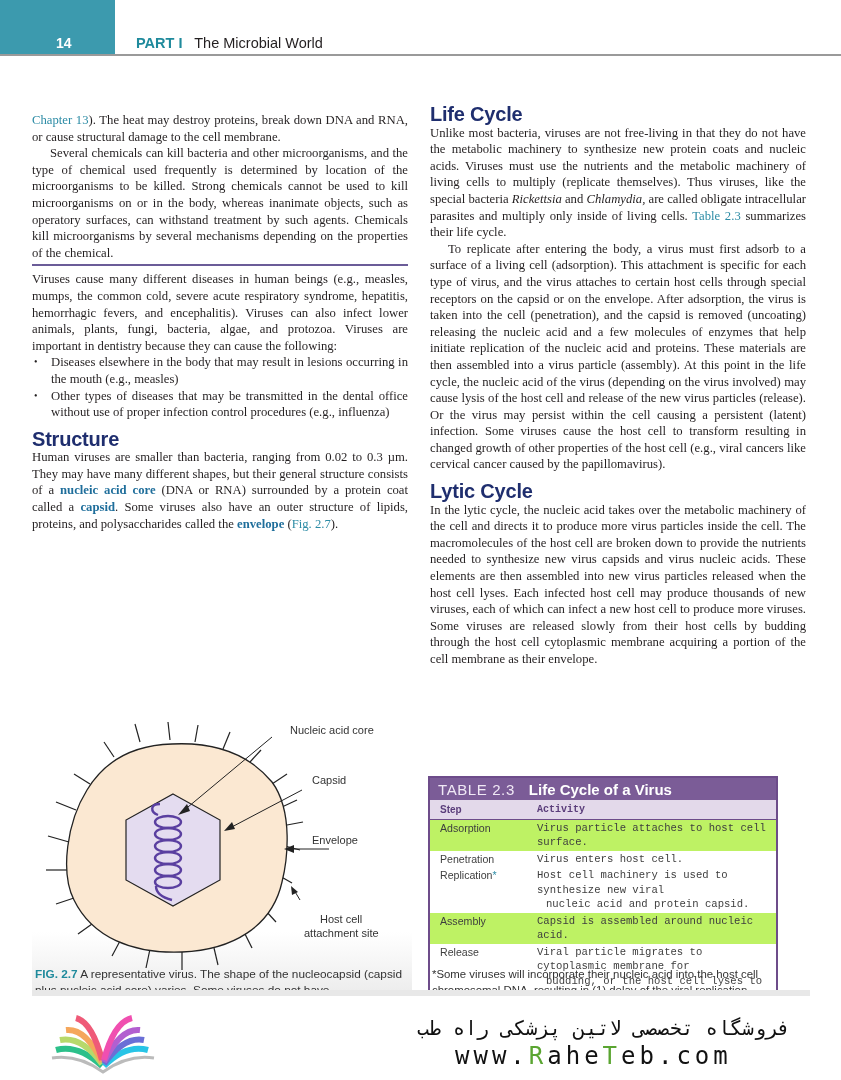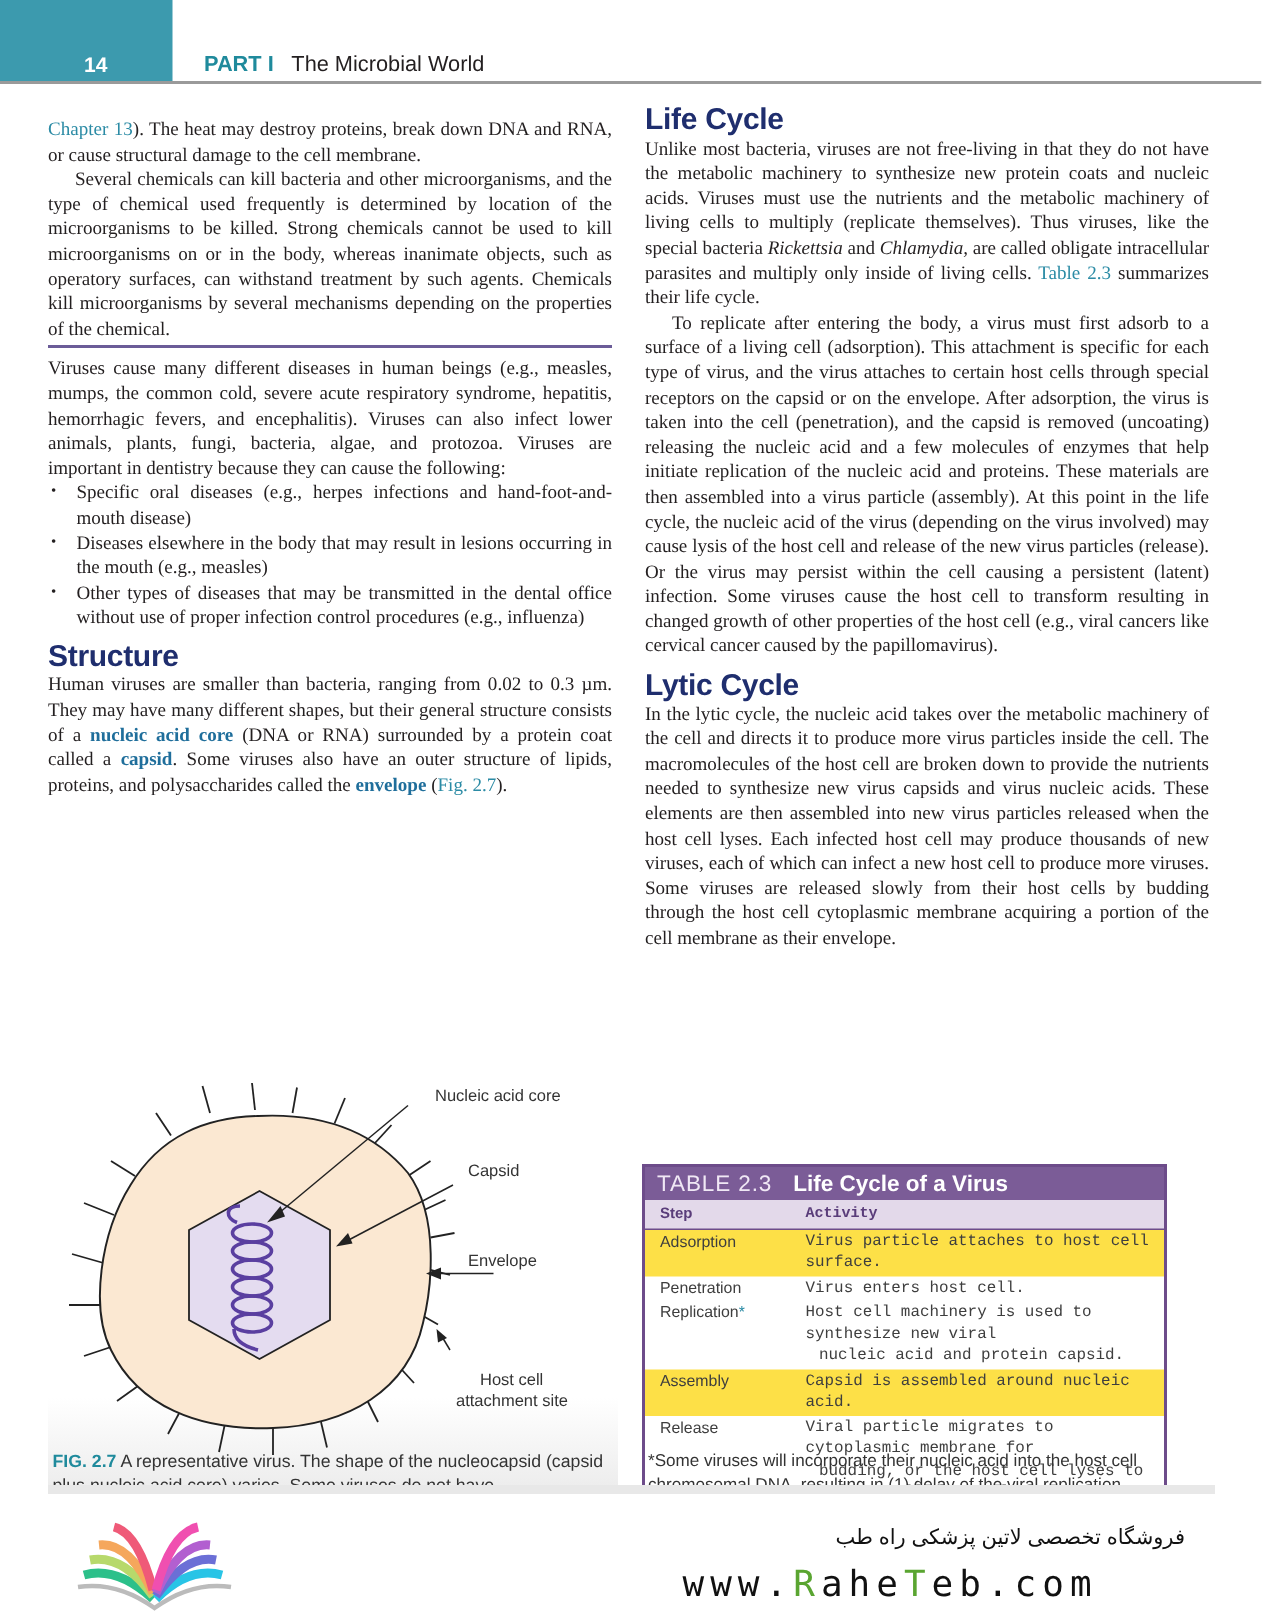"Chapter 13). The heat may" .col { margin-top: none -> 34px }
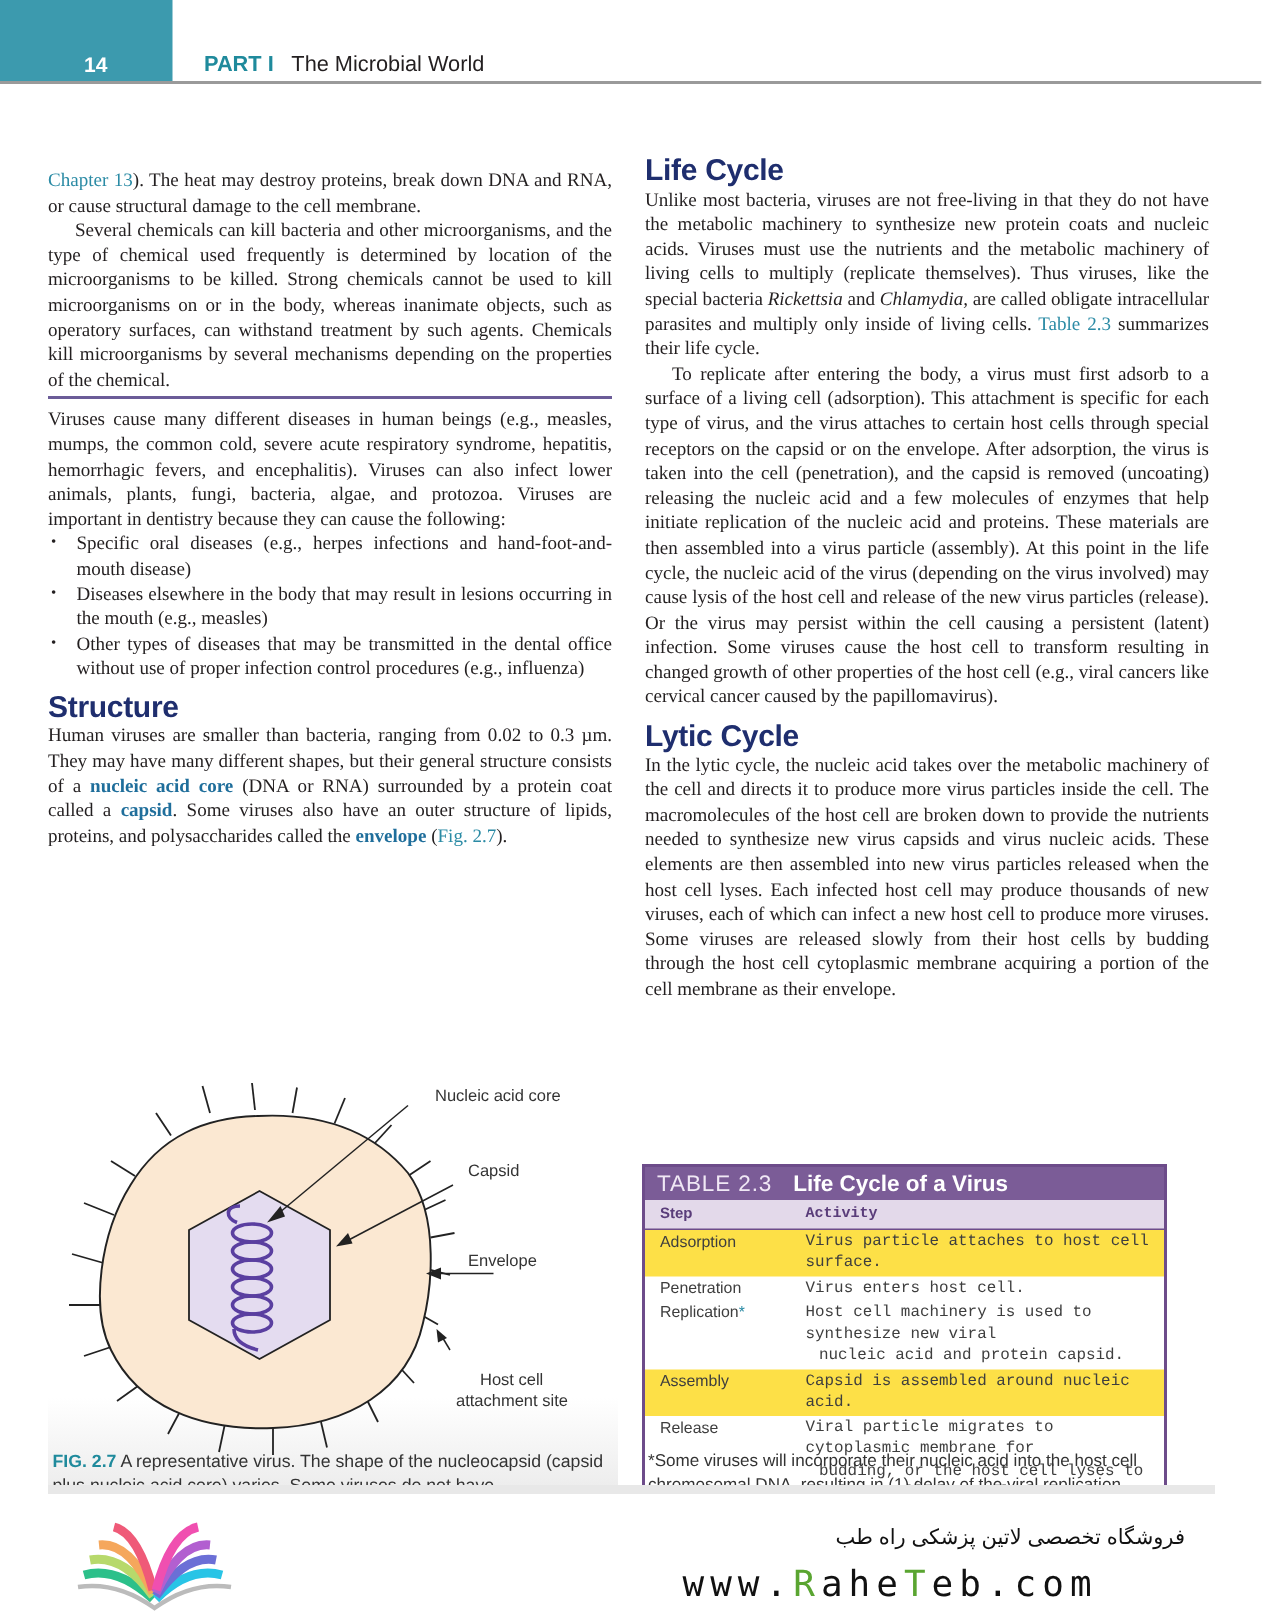"Specific oral diseases (e.g., herpes" li { html: <li>Specific oral diseases (e.g., herpes infections and hand-foot-and-mouth disease)</li> -> none }
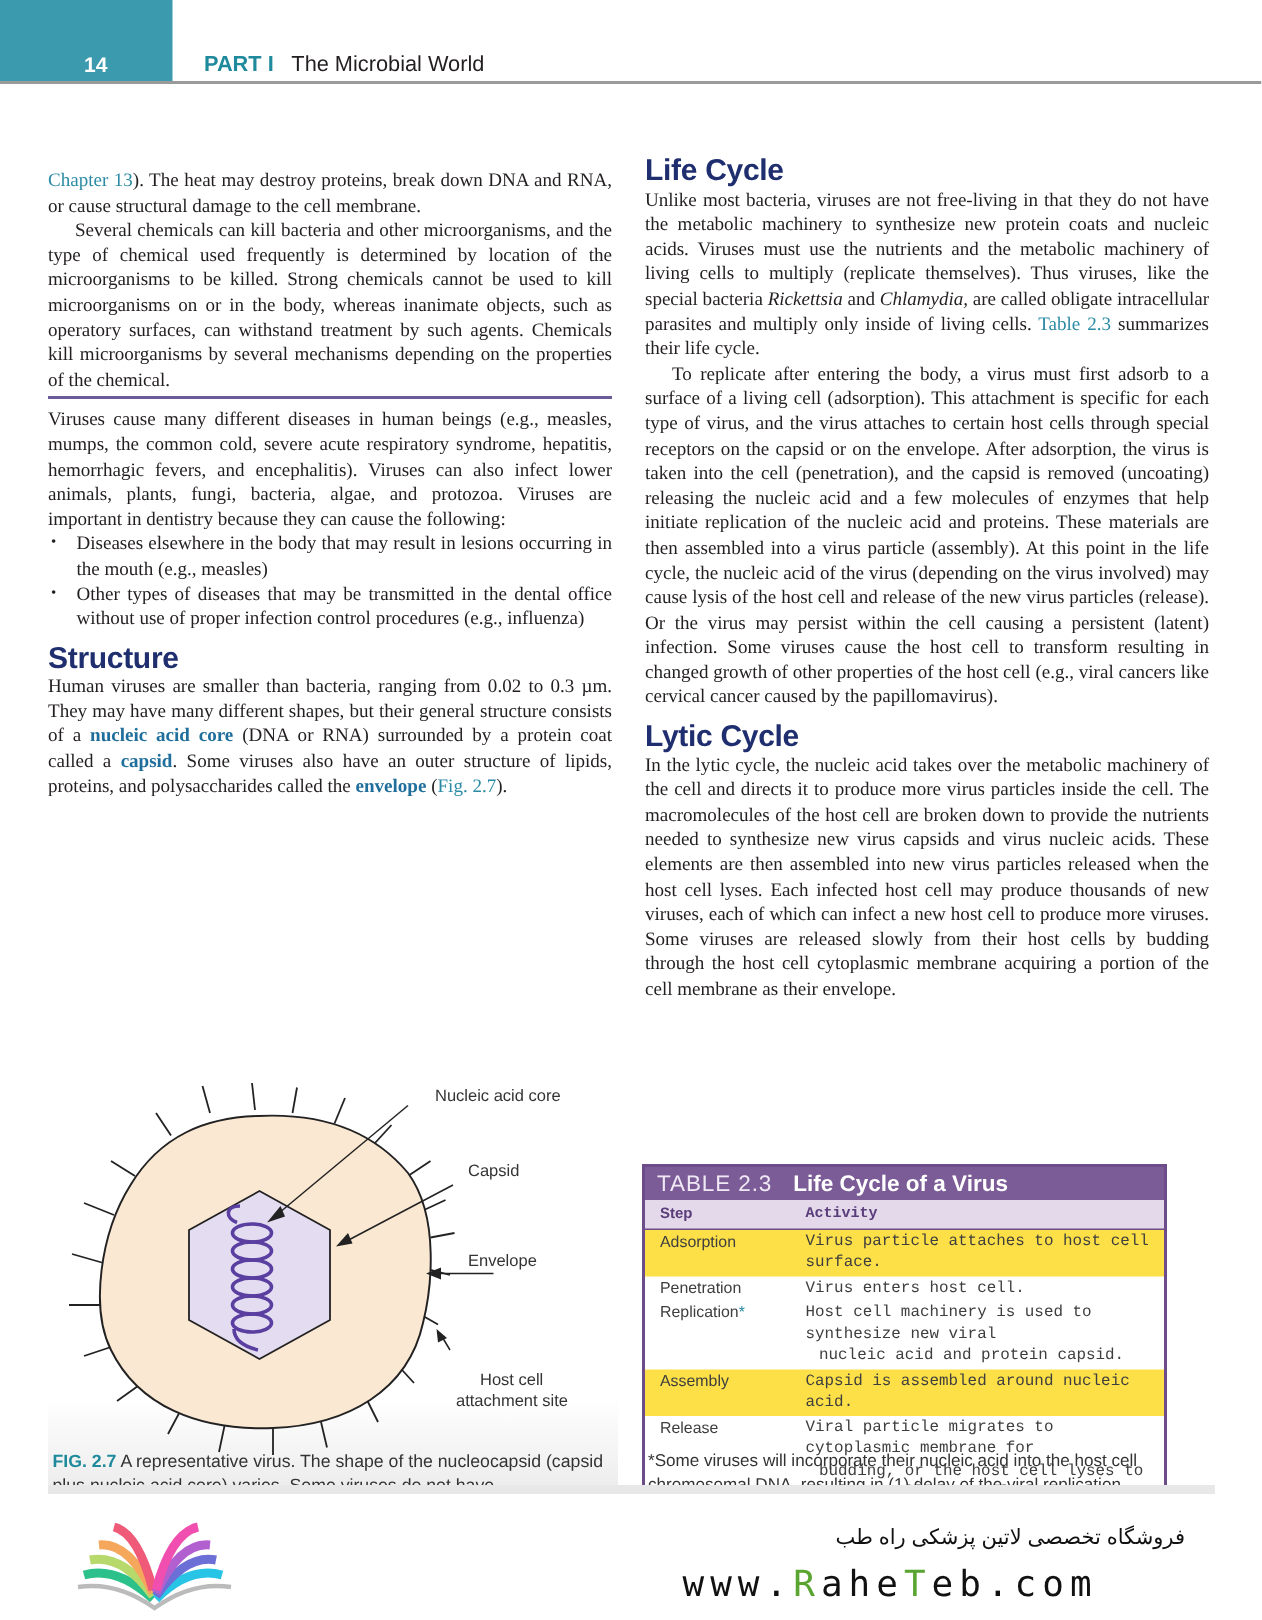"Adsorption" .trow.shade { background: #fde047 -> #bef264 }
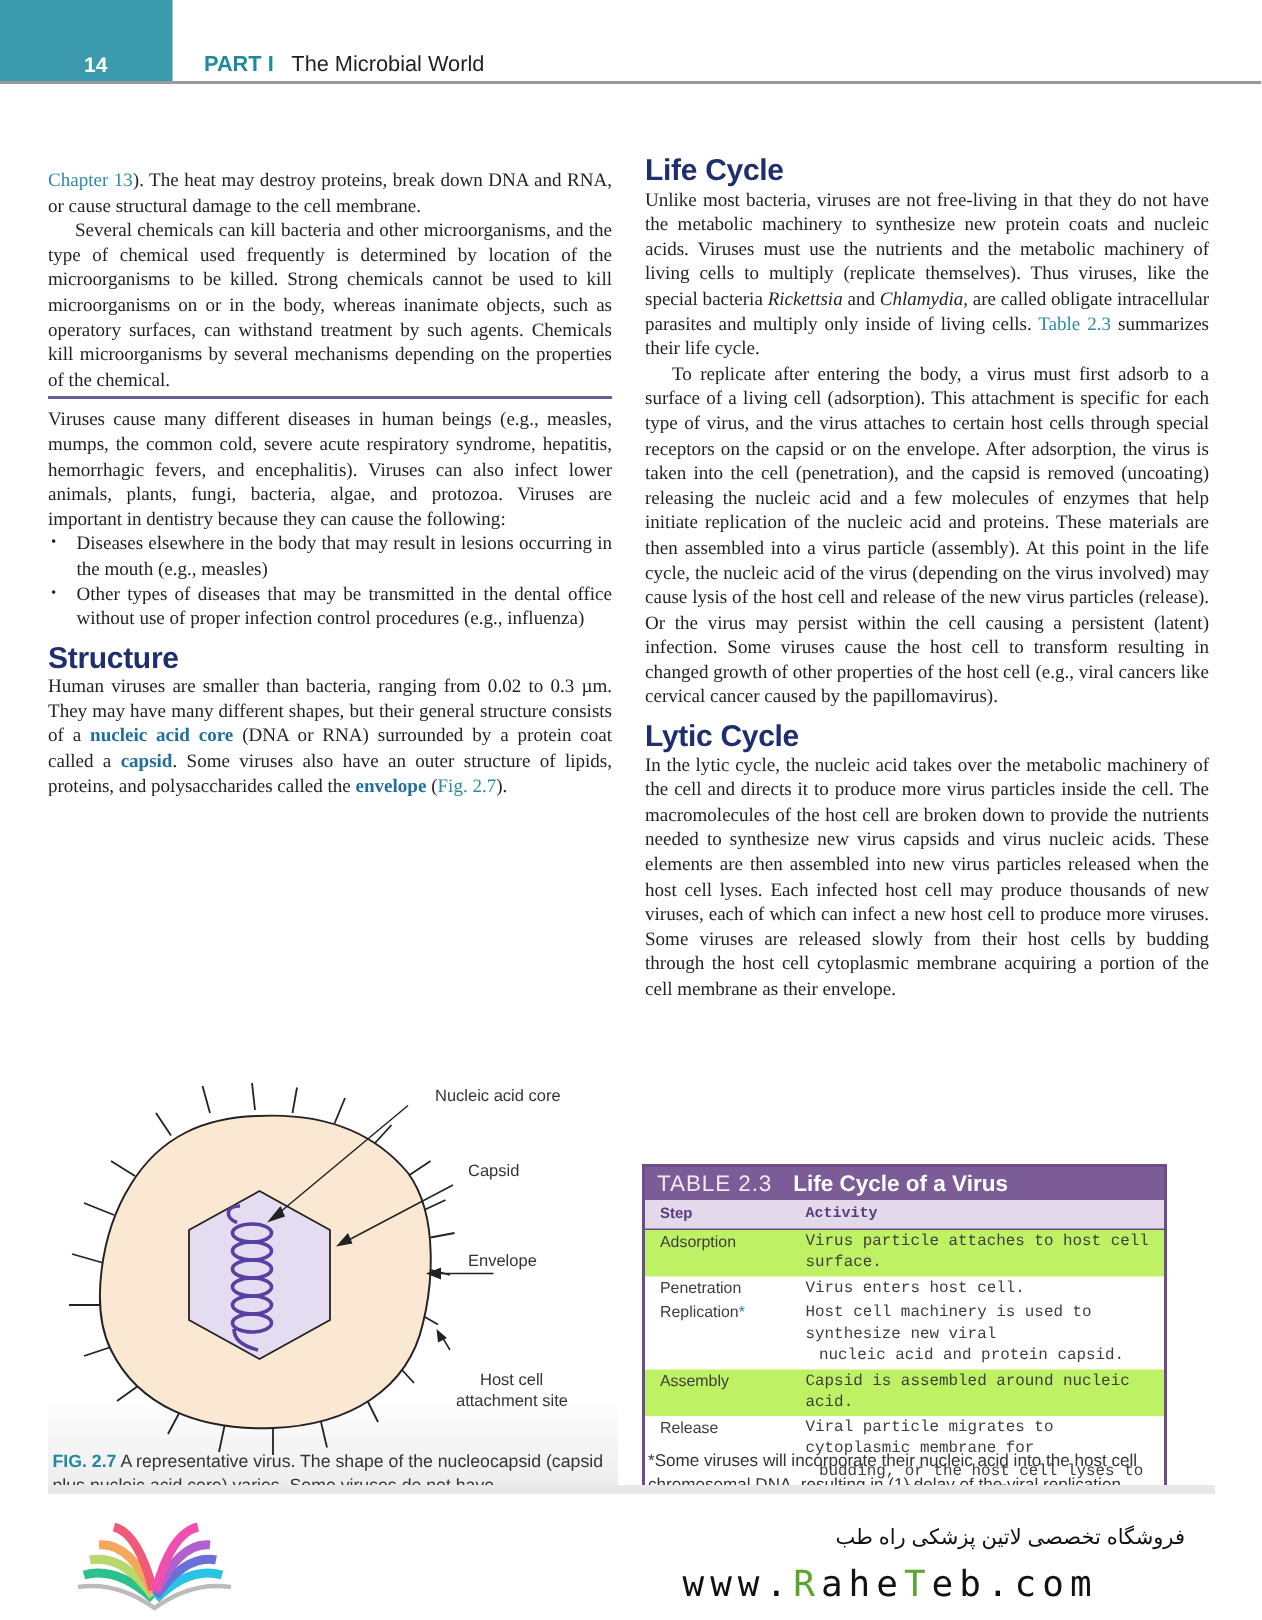"فروشگاه تخصصی لاتین پزشکی راه" .wm-fa { font-family: Liberation Sans, sans-serif -> Liberation Mono, monospace; font-size: 14px -> 20px }
